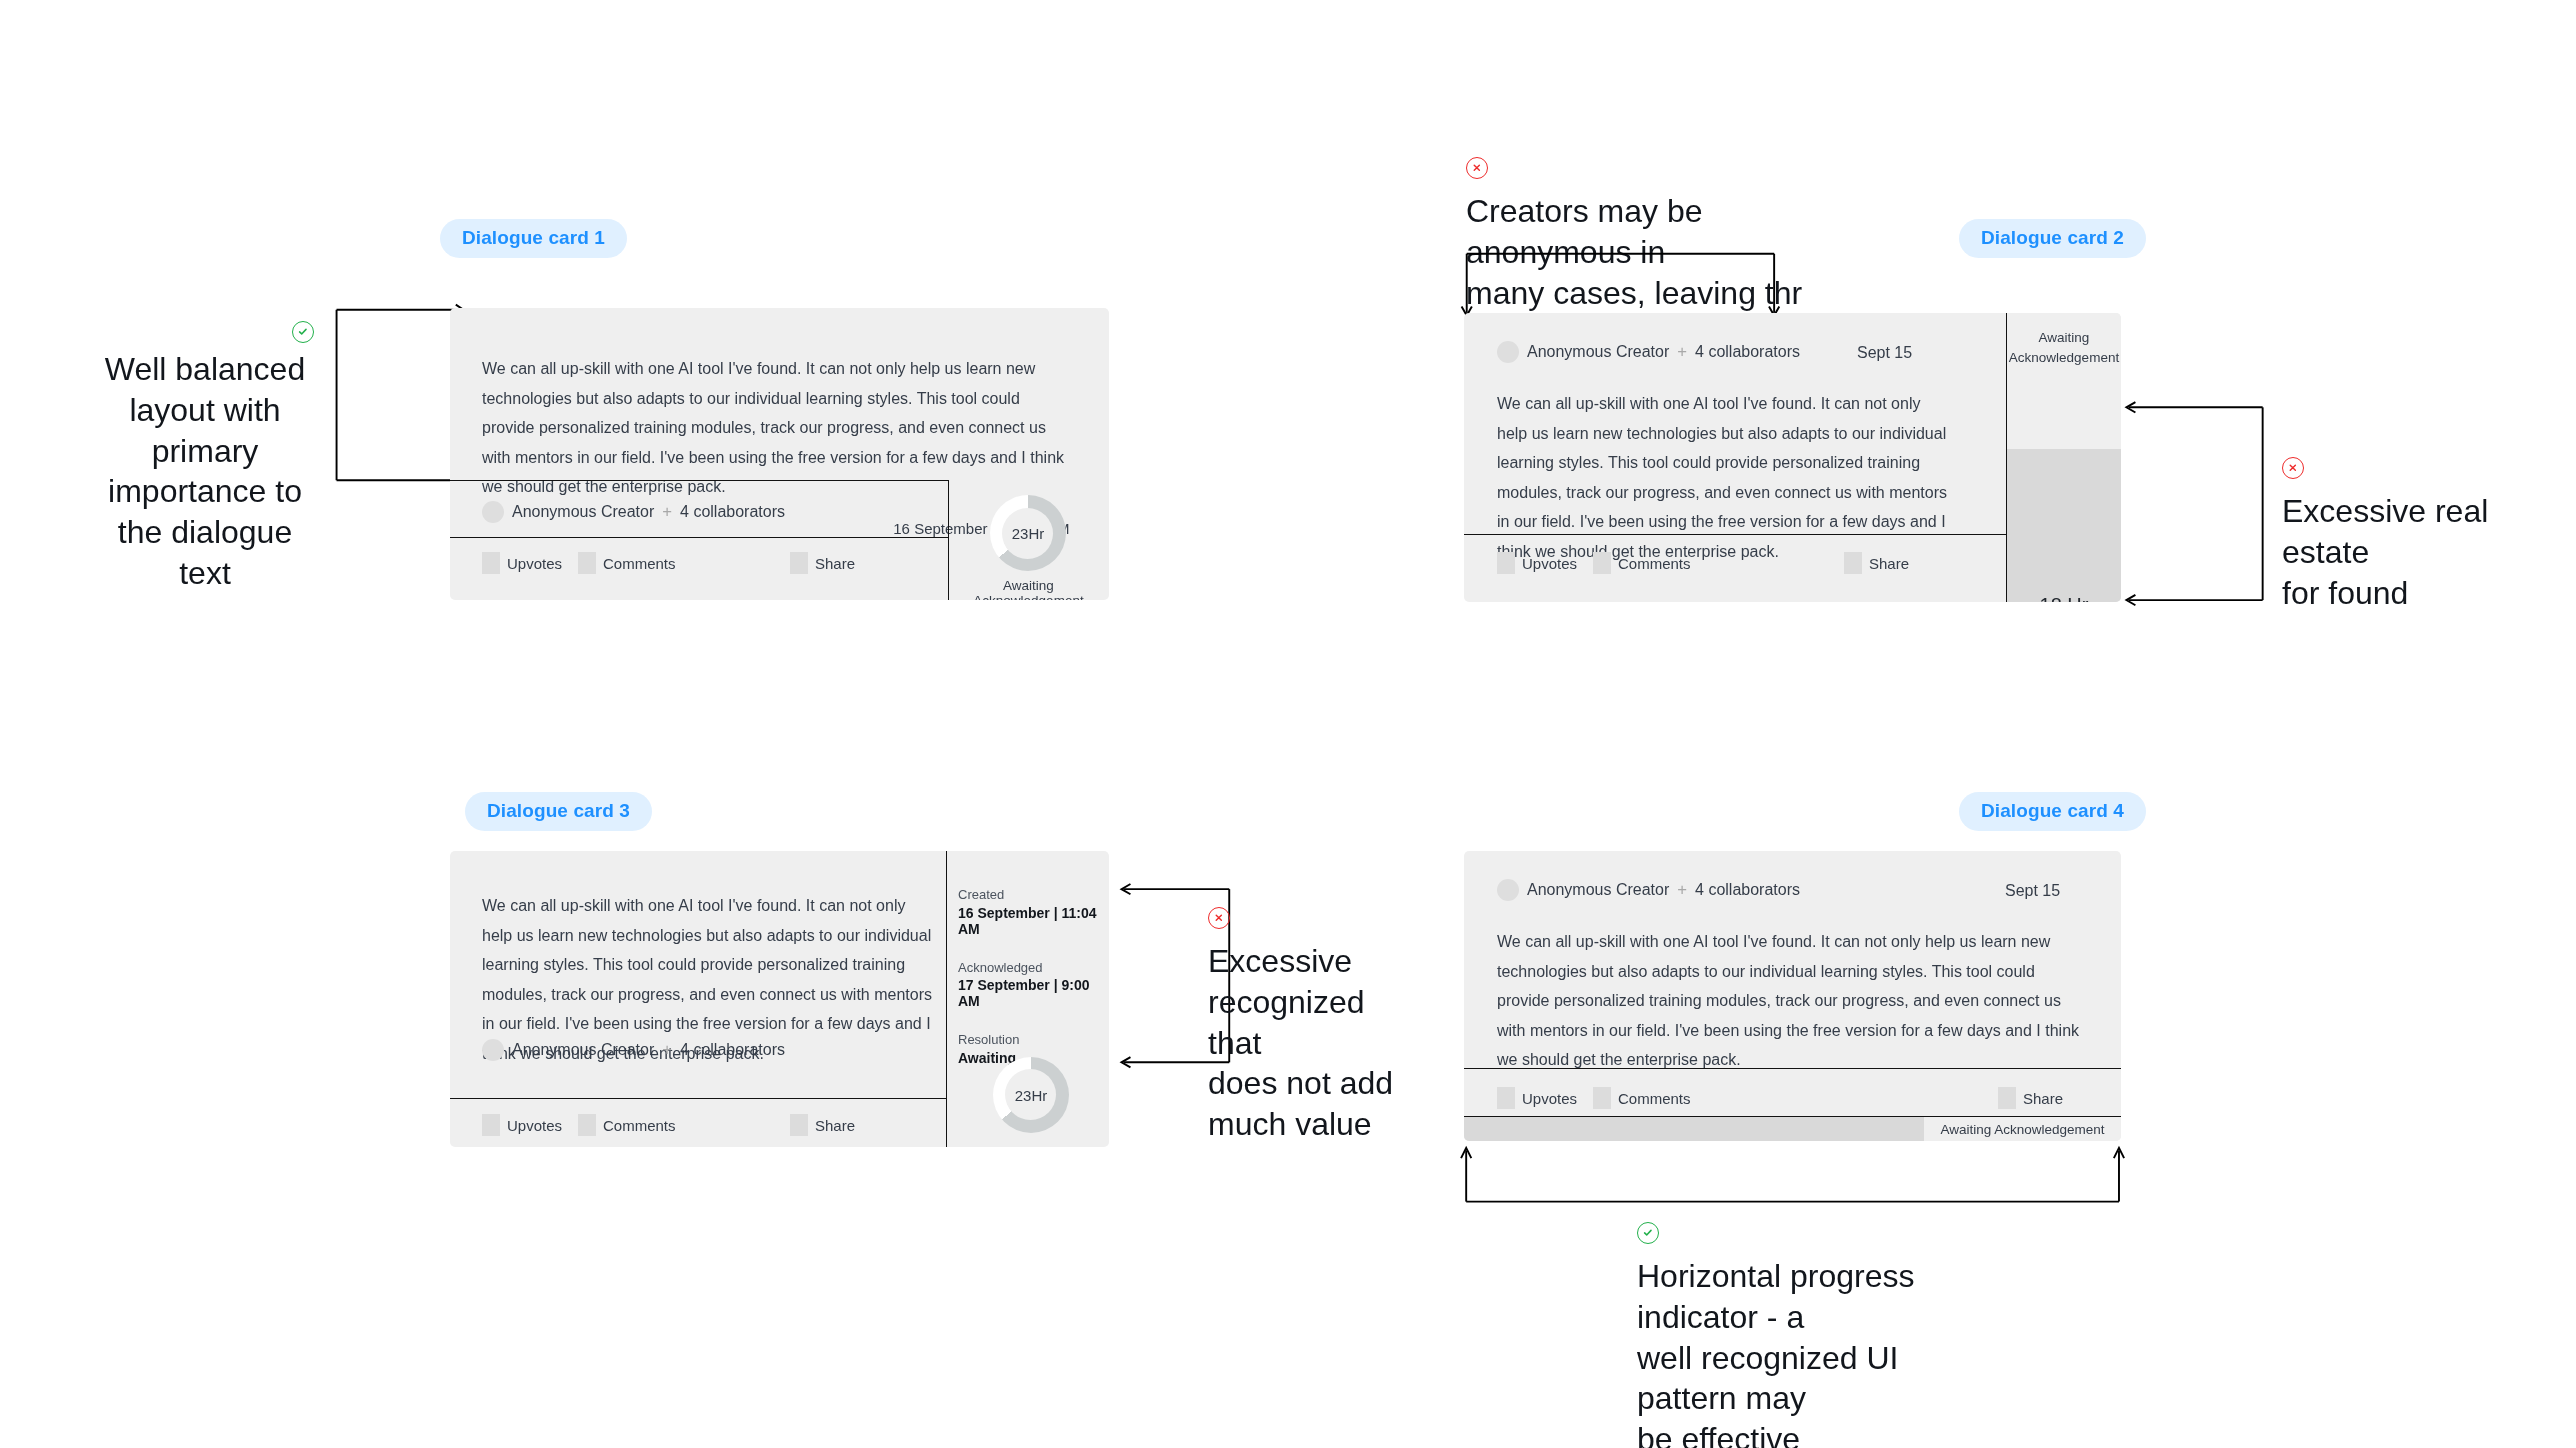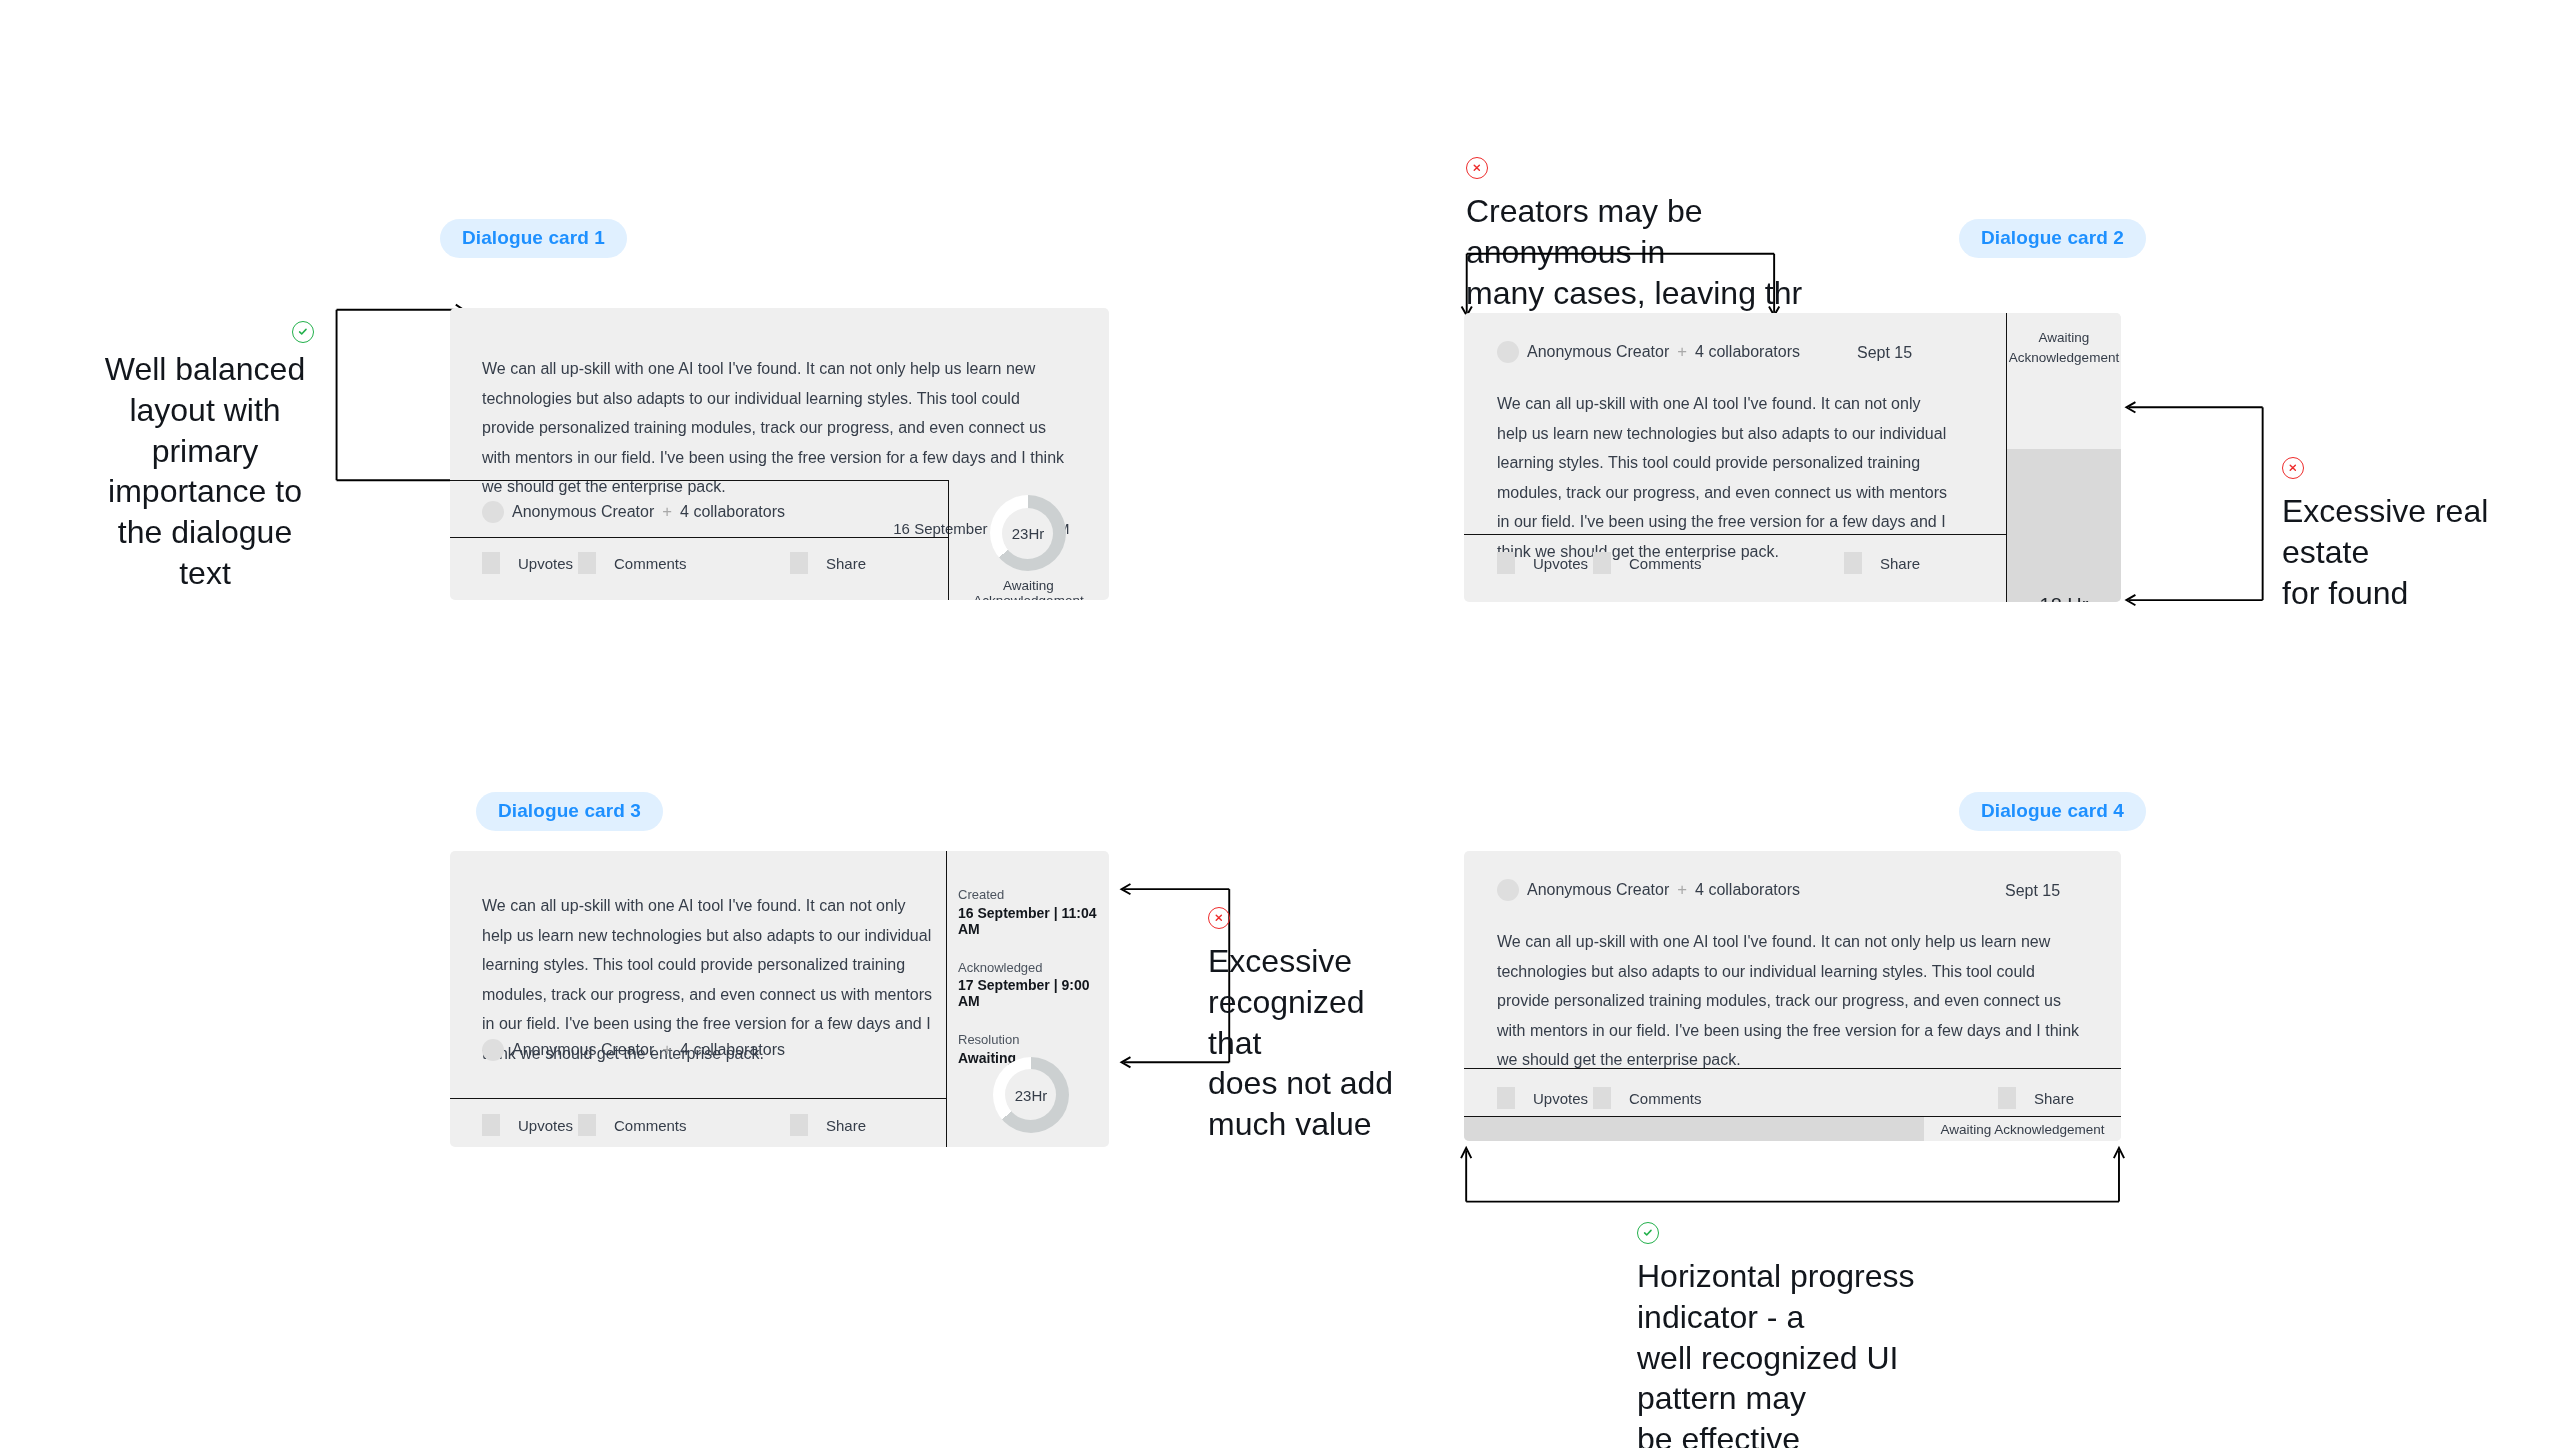"Upvotes" .action { gap: 18px -> 7px }
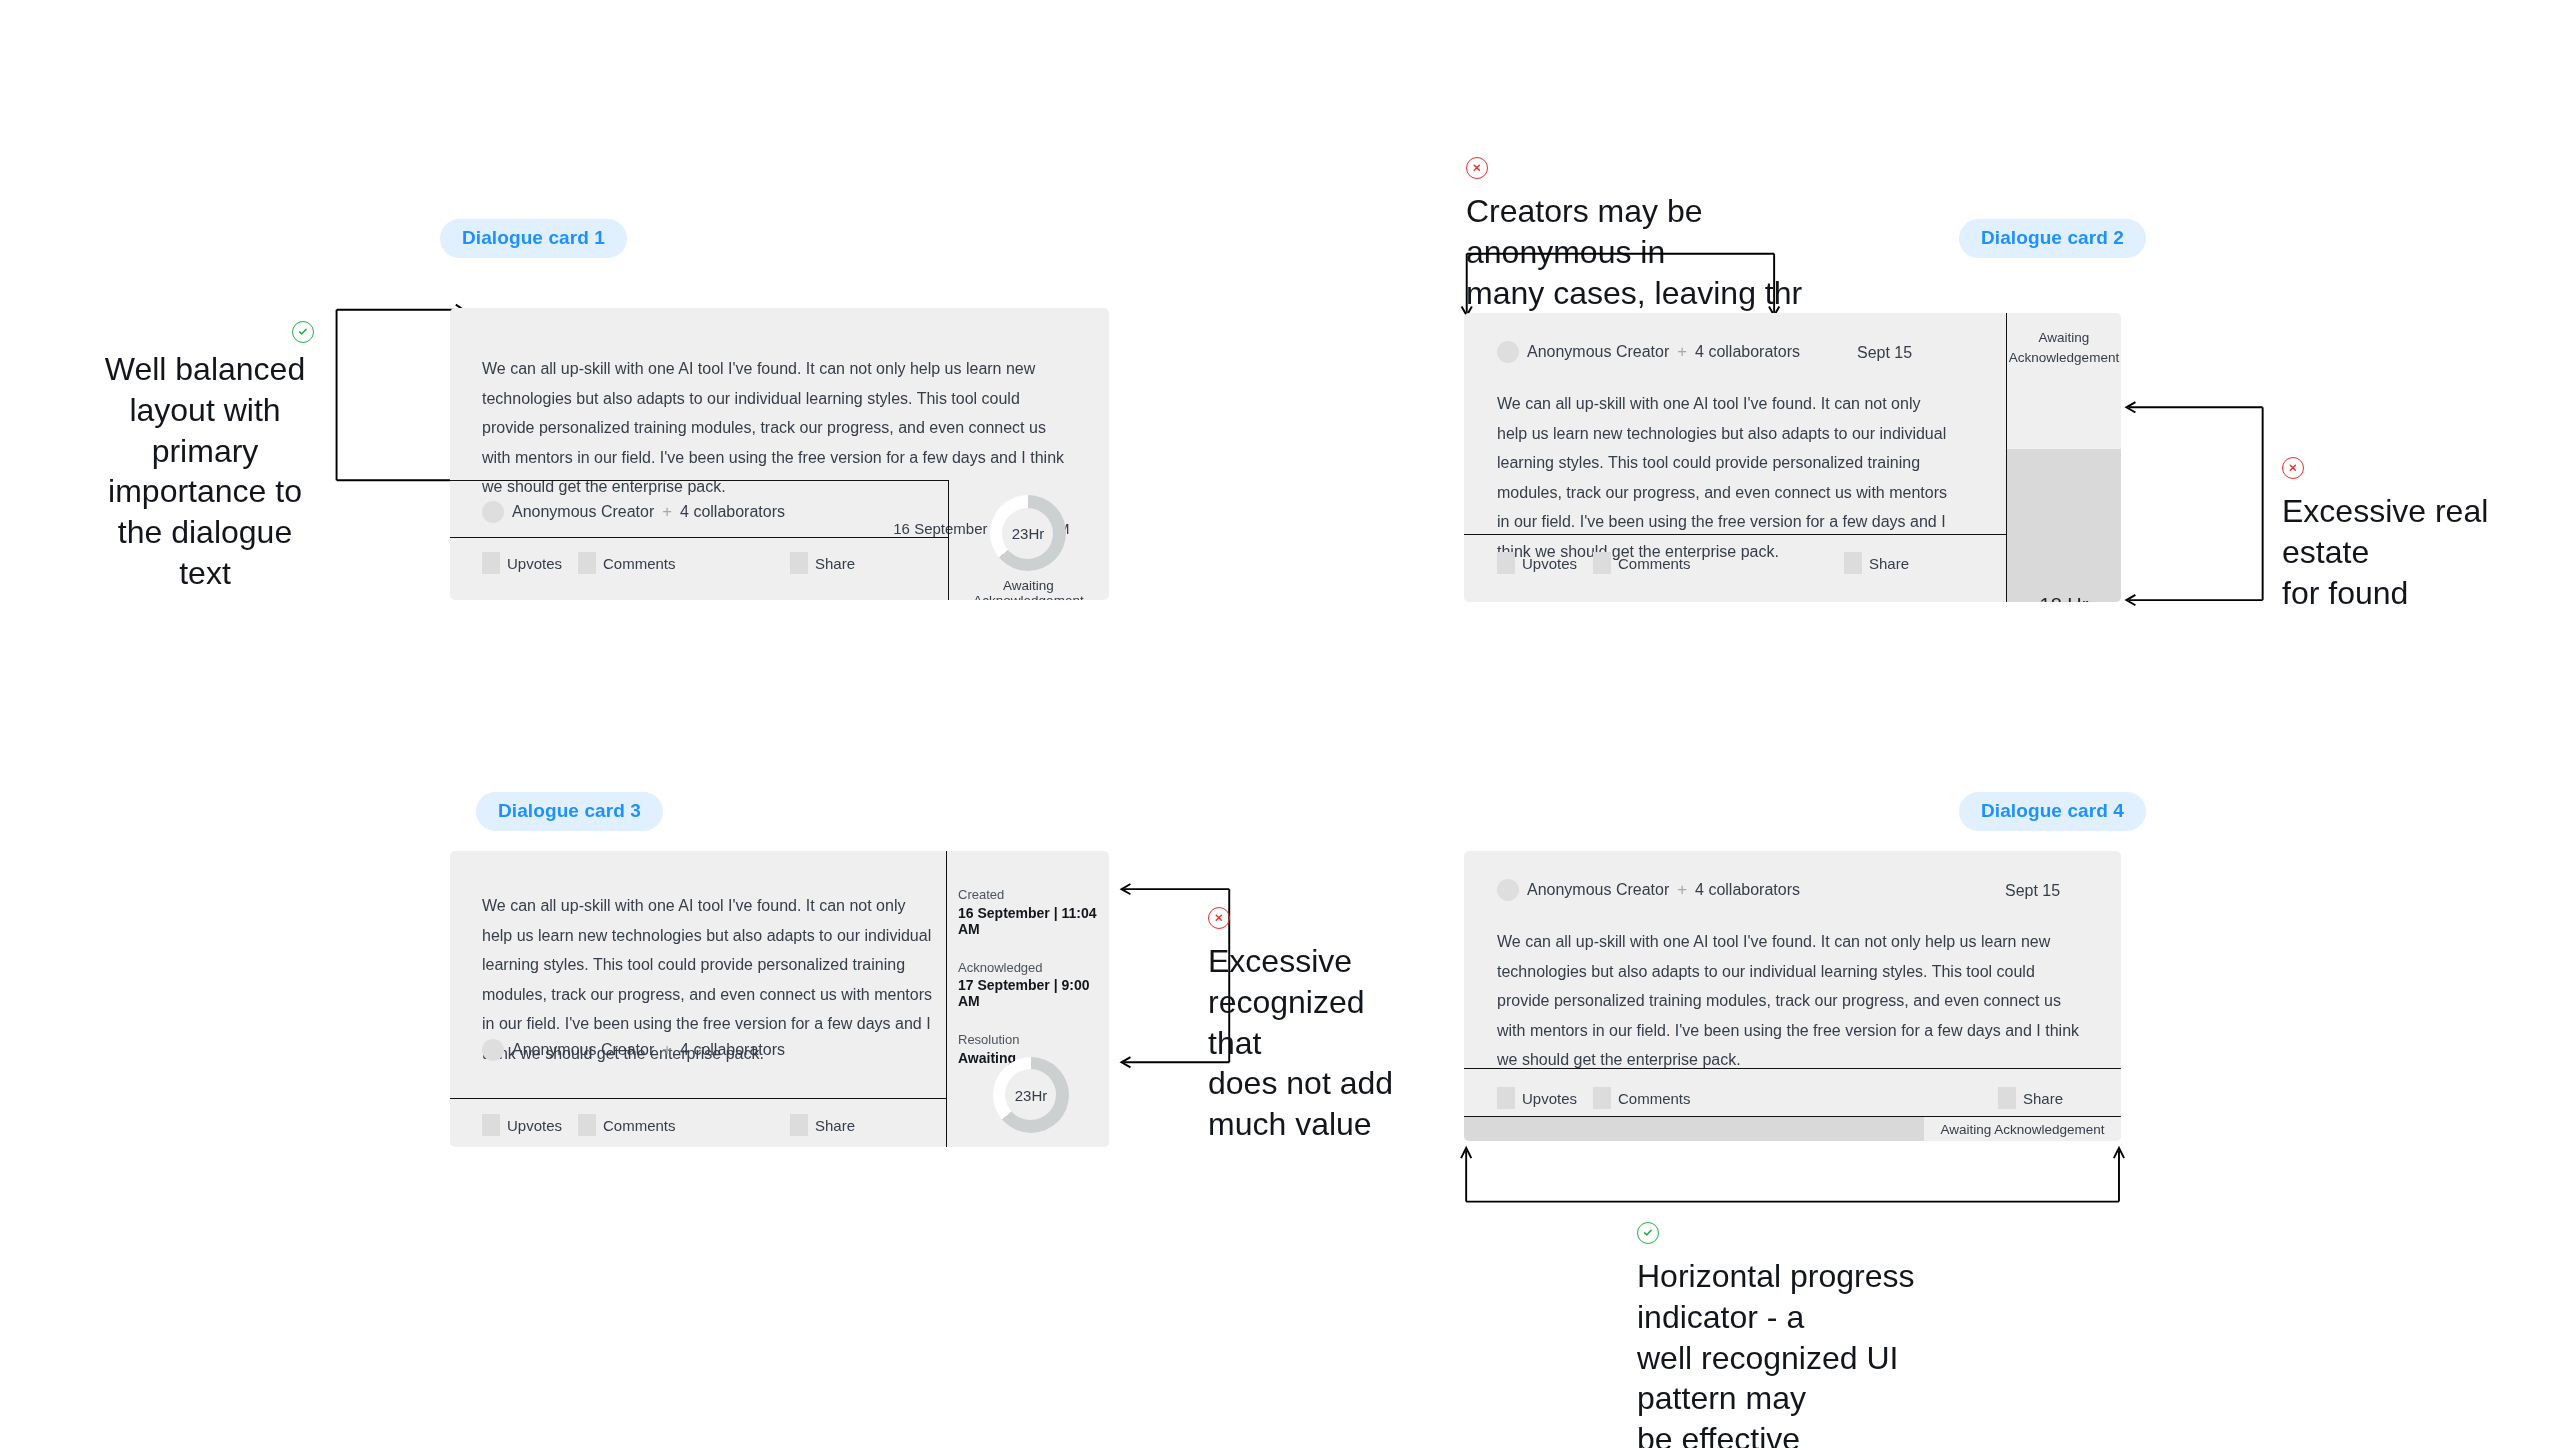"Dialogue card 3" div.abs { left: 476px -> 465px }
